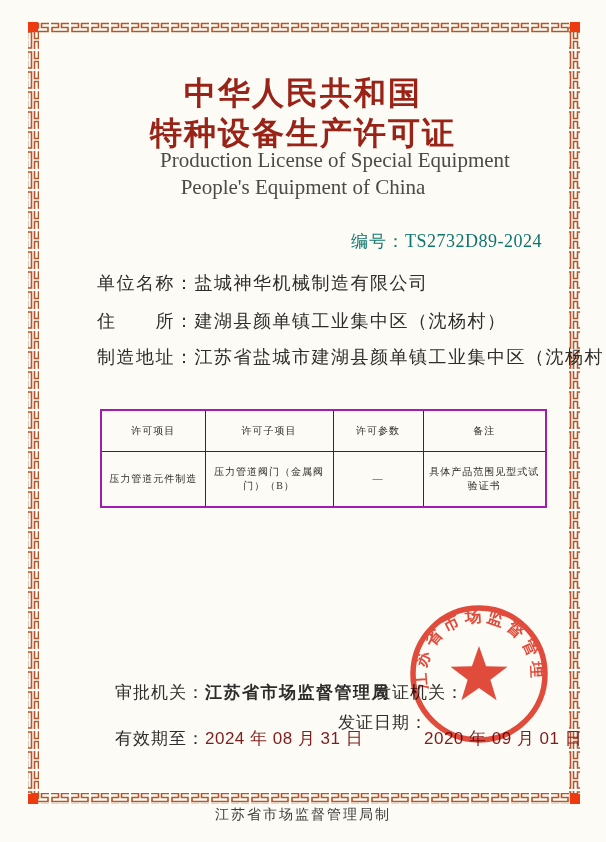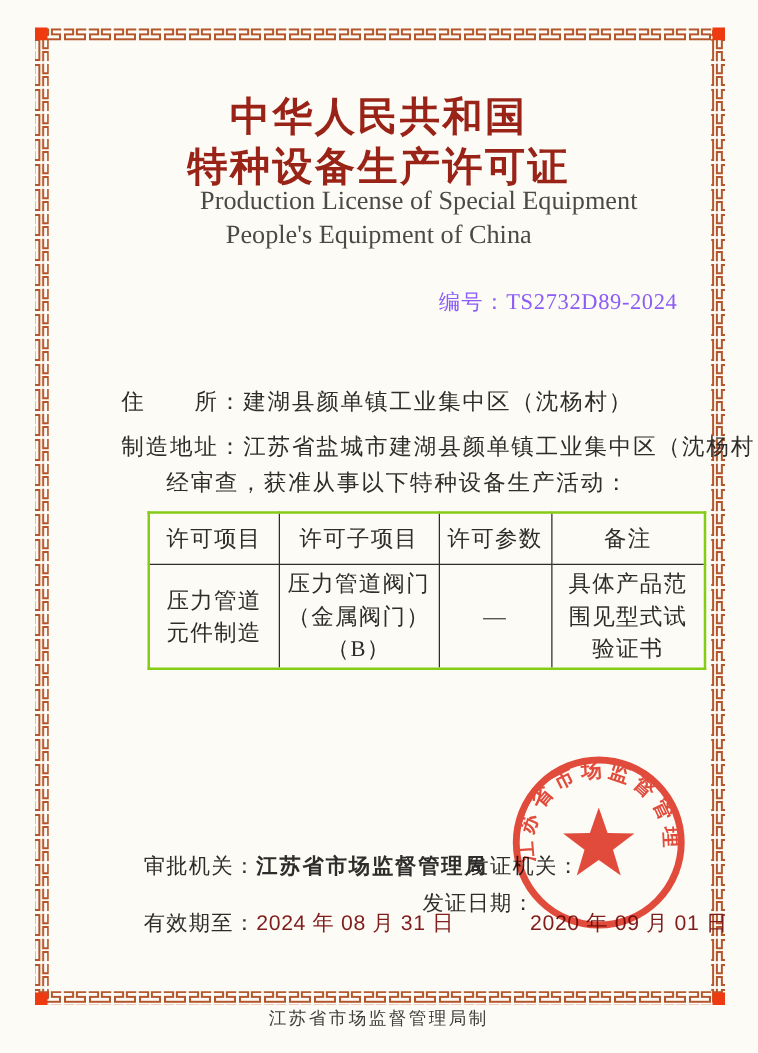"编号：TS2732D89-2024" .license-no { color: #8b5cf6 -> #0f766e }
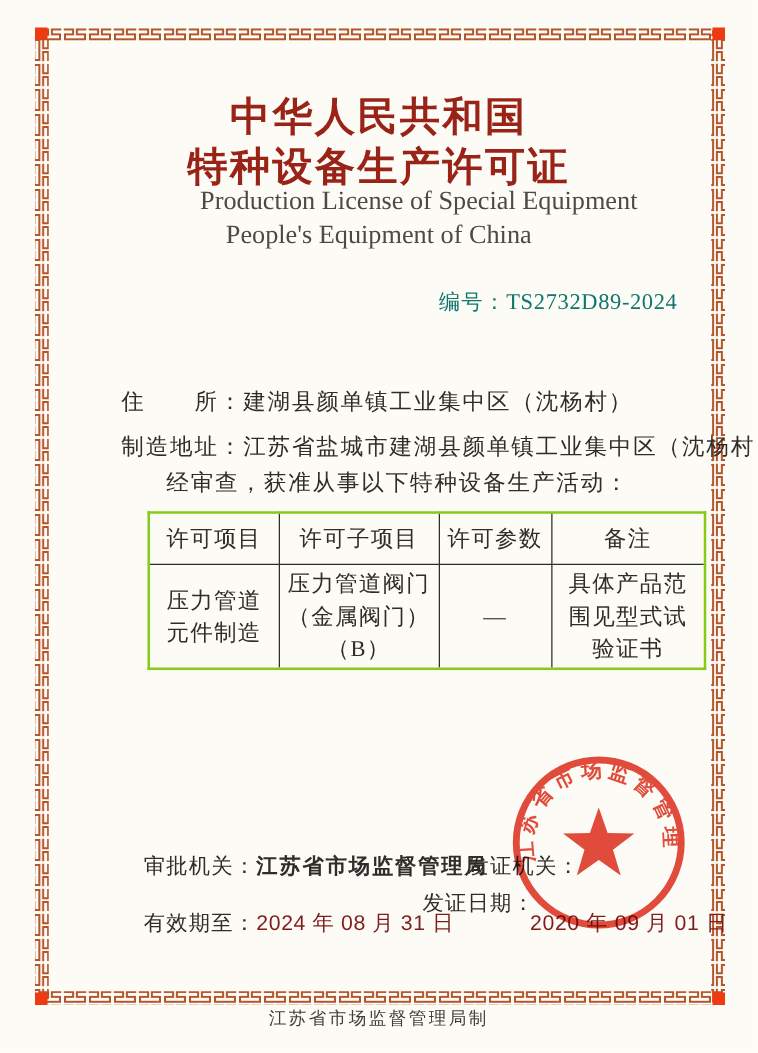"单位名称：盐城神华机械制造有限公司" div.abs { html: none -> <div> <span>单位名称：</span><span>盐城神华机械制造有限公司</span> </div> }
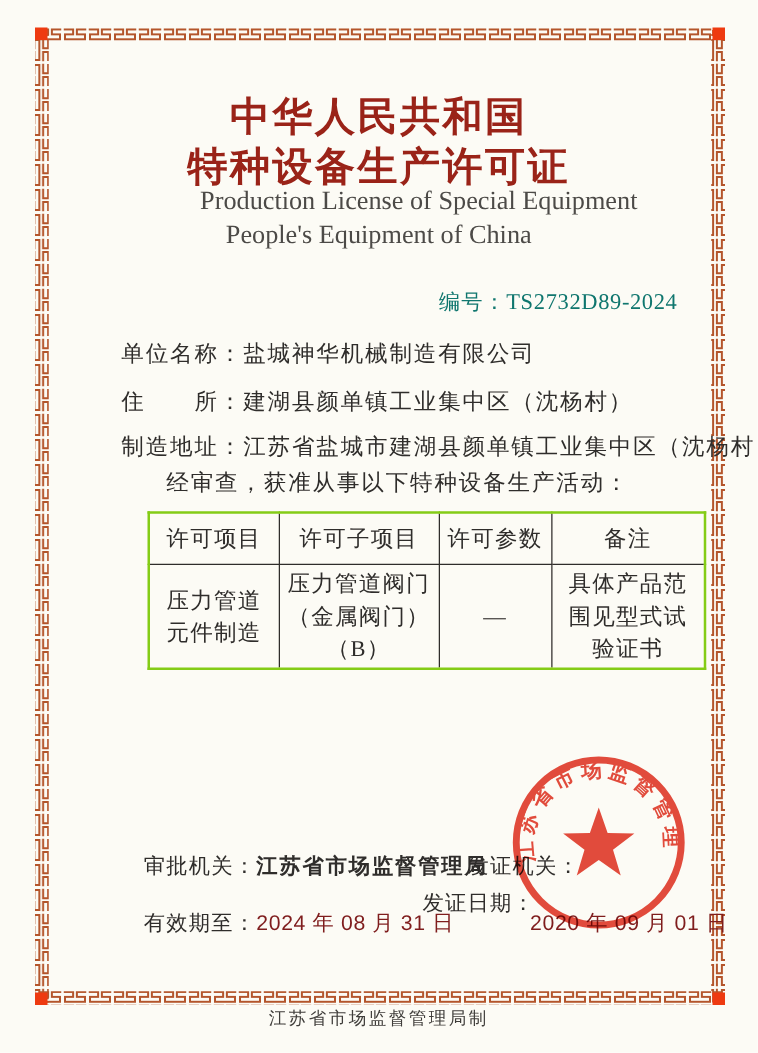"经审查，获准从事以下特种设备生产活动：" div.abs { html: <div>经审查，获准从事以下特种设备生产活动：</div> -> none }
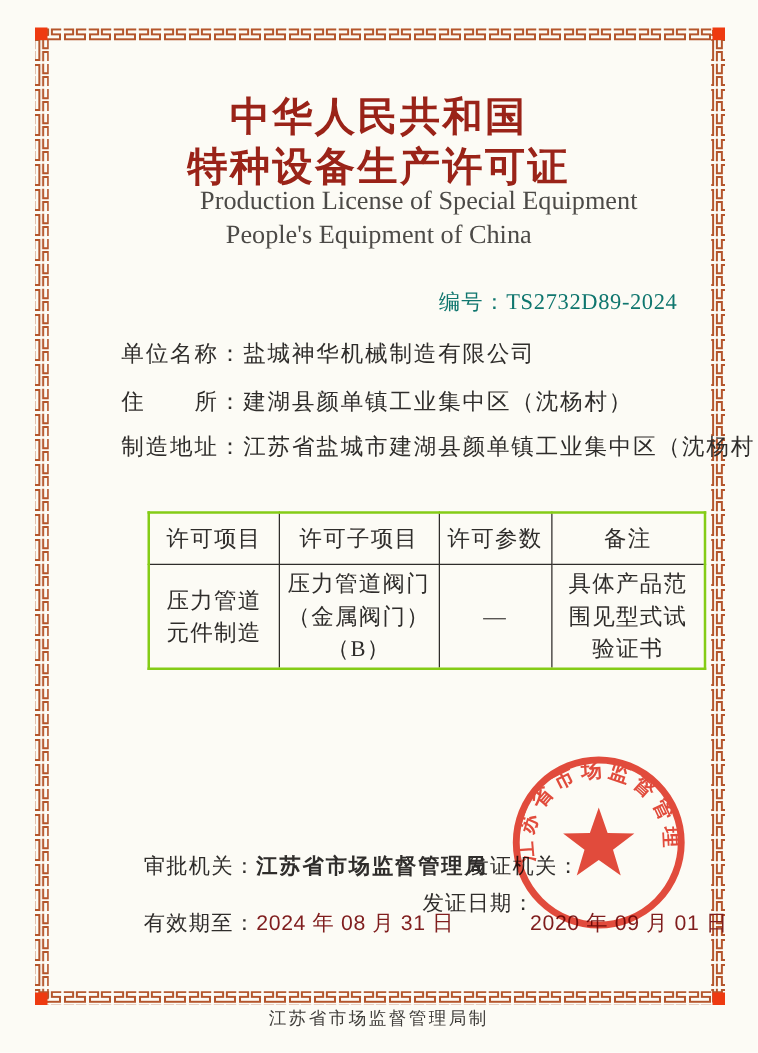"许可项目" table.lic { border: 2px solid #84cc16 -> 2px solid #a21caf; font-size: 18px -> 10px; margin-left: 18px -> none }
